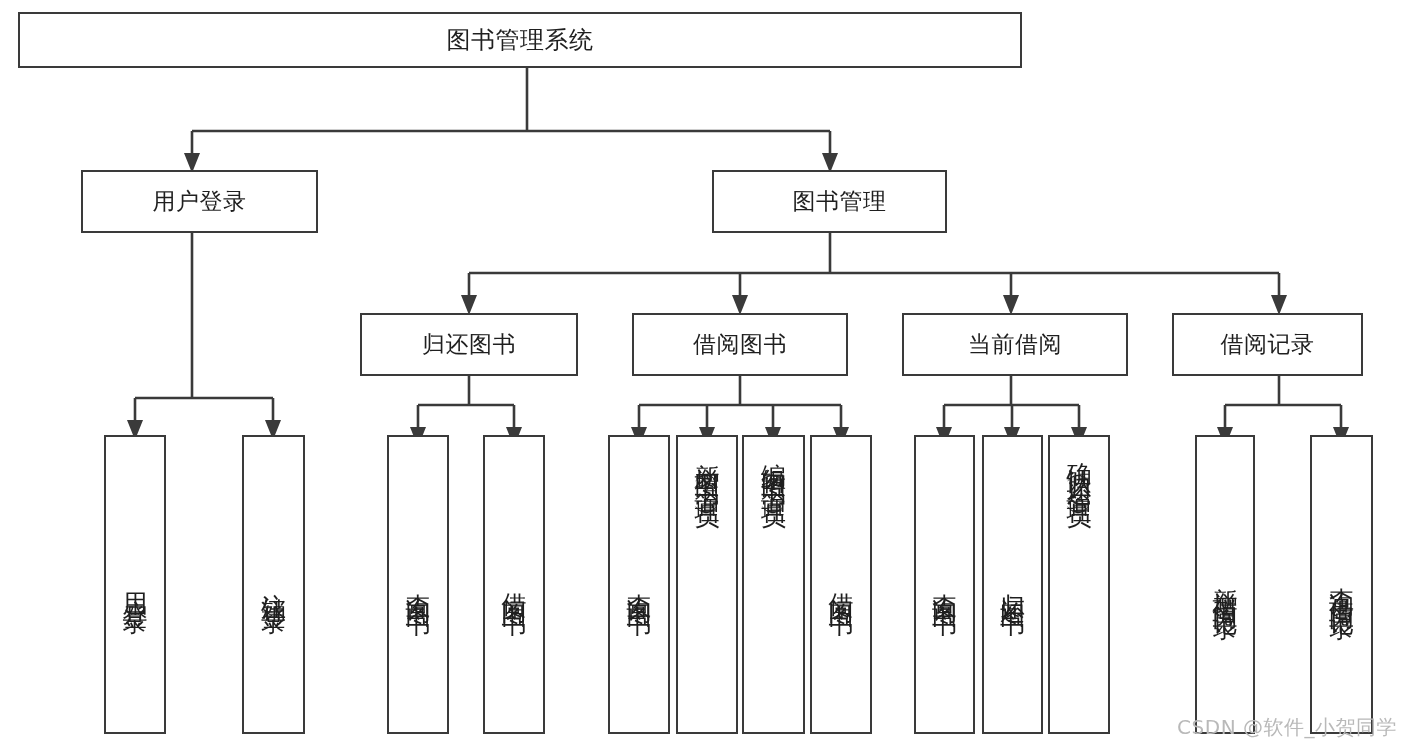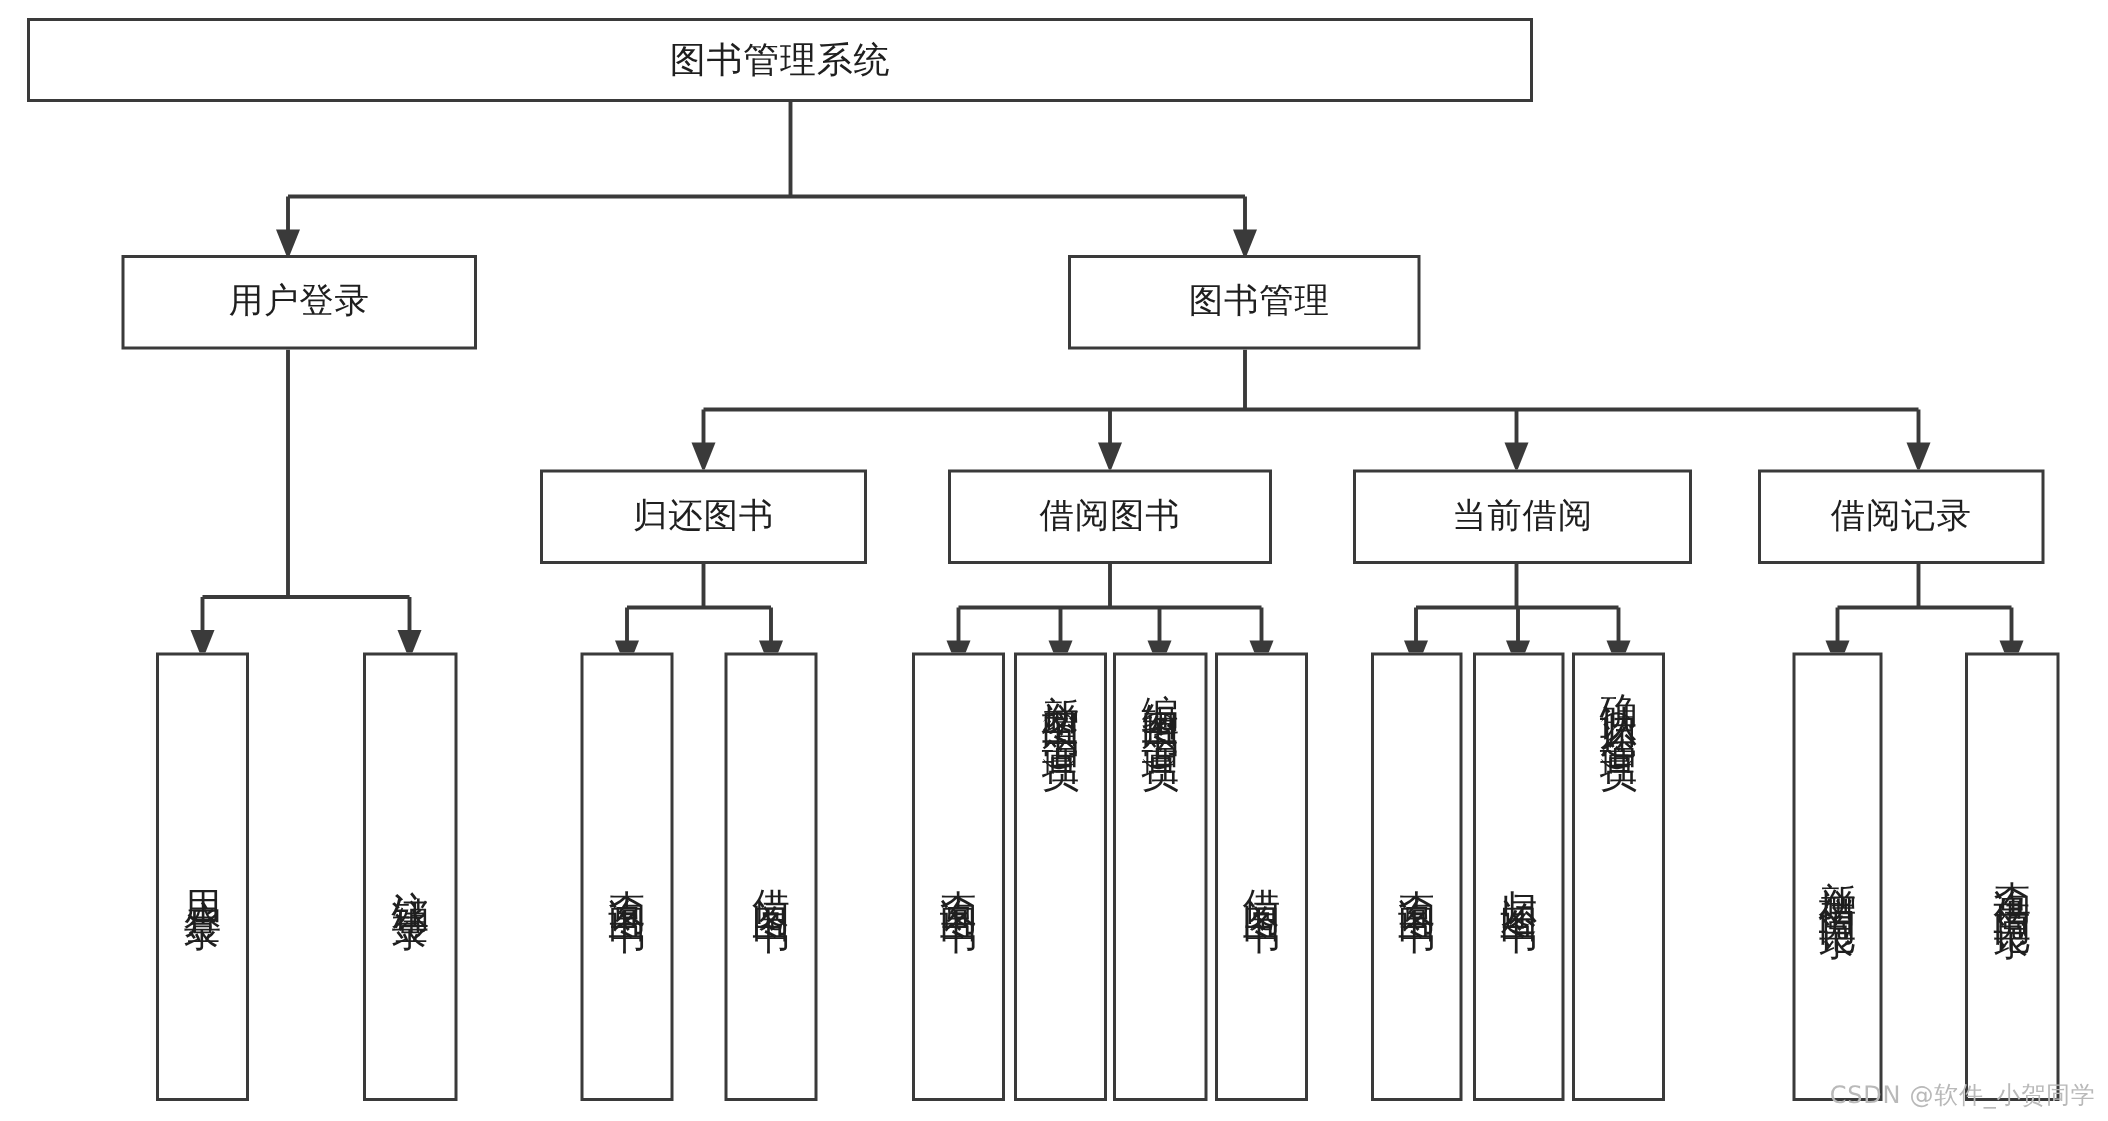"CSDN @软件_小贺同学" .watermark { font-size: 16px -> 20px }
